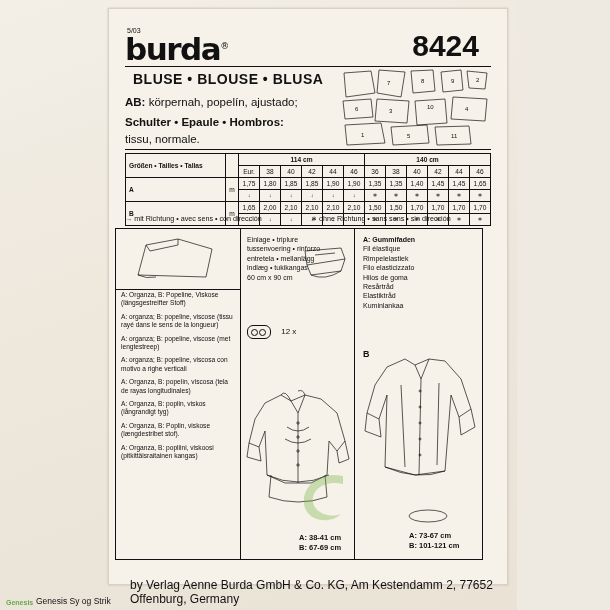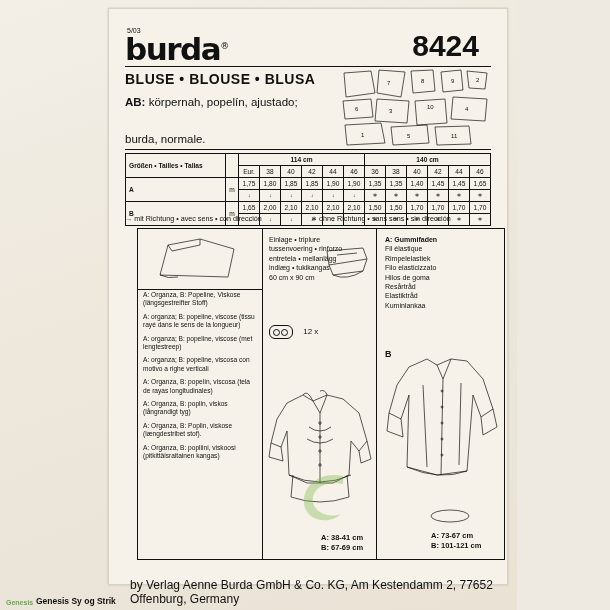"BLUSE • BLOUSE • BLUSA" .titleline { left: 16px -> 24px }
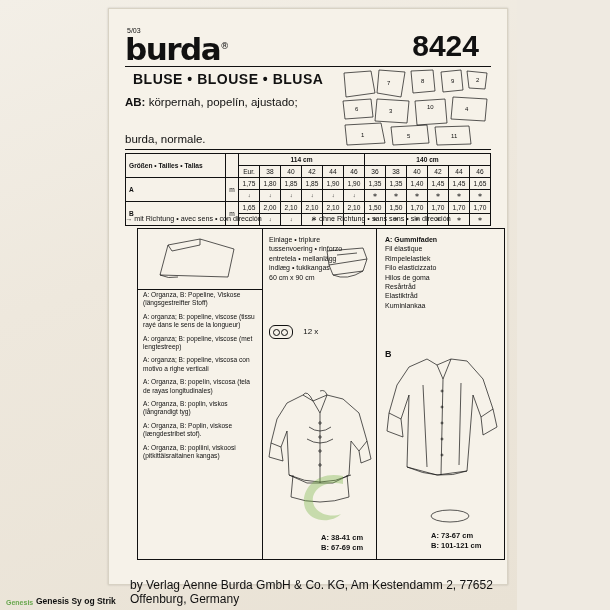"Schulter • Epaule • Hombros:" div.sh-line { html: none -> <div>Schulter • Epaule • Hombros:</div> }
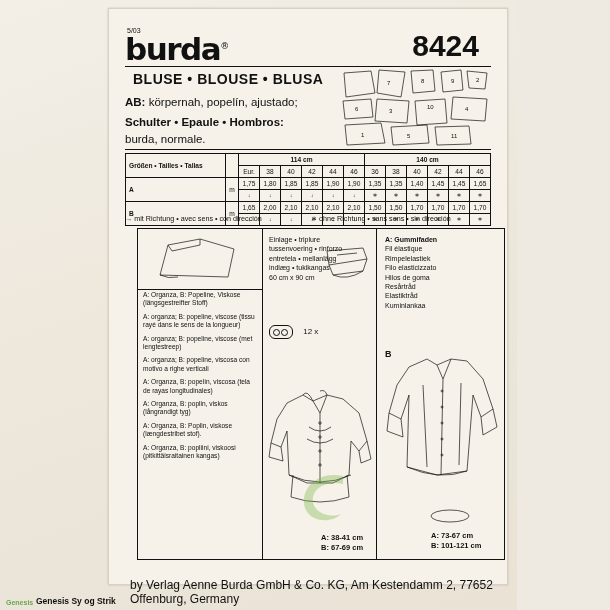"burda, normale." div.norm-line { text: burda -> tissu }
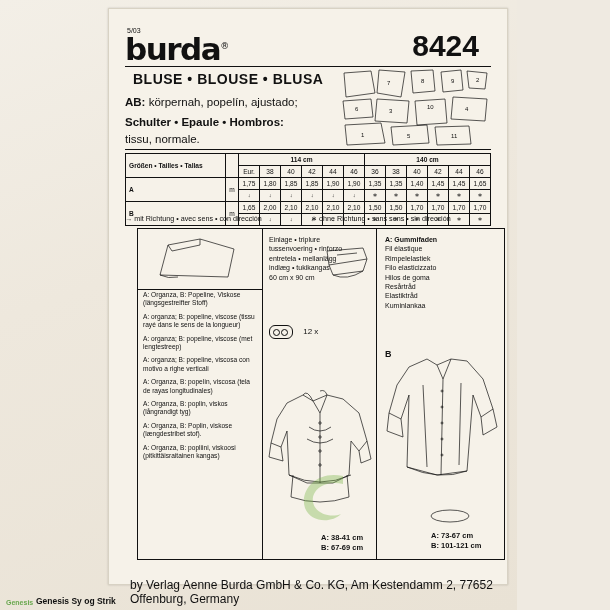"12 x" .box { left: 28px -> 6px }
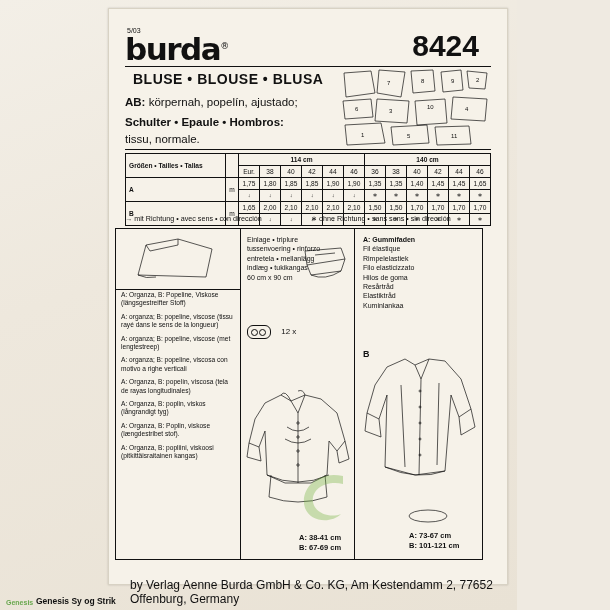"Genesis Sy og Strik" .brandname { font-weight: bold -> normal }
